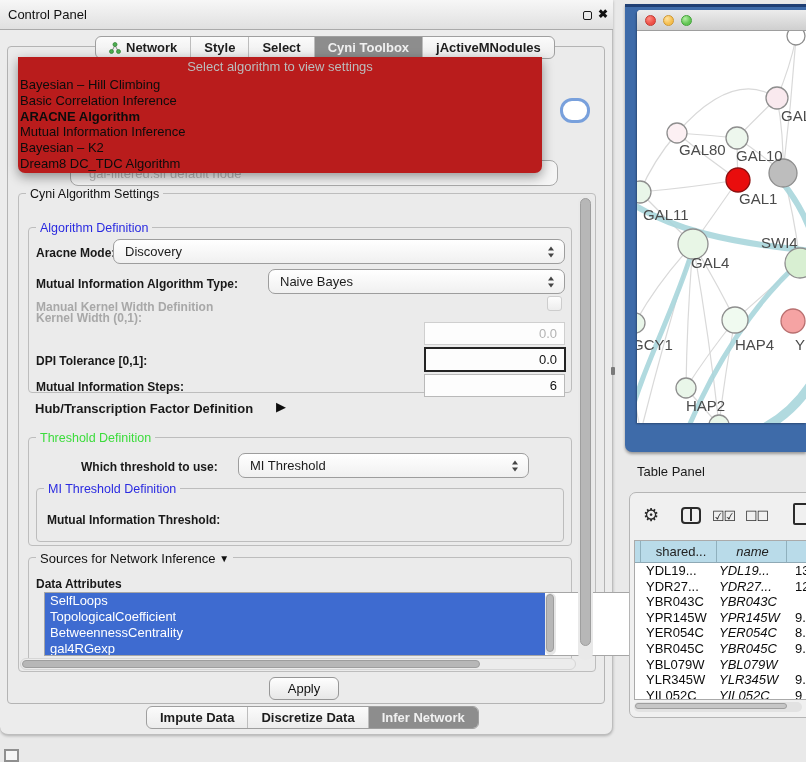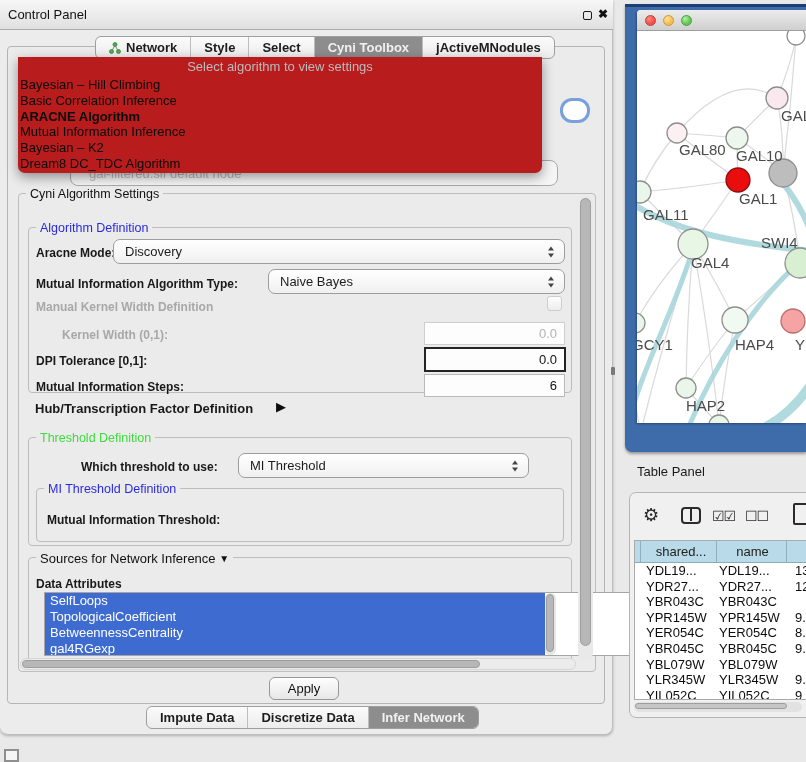"Kernel Width (0,1):" div.flabel { margin-left: 26px -> none; top: 328px -> 311px }
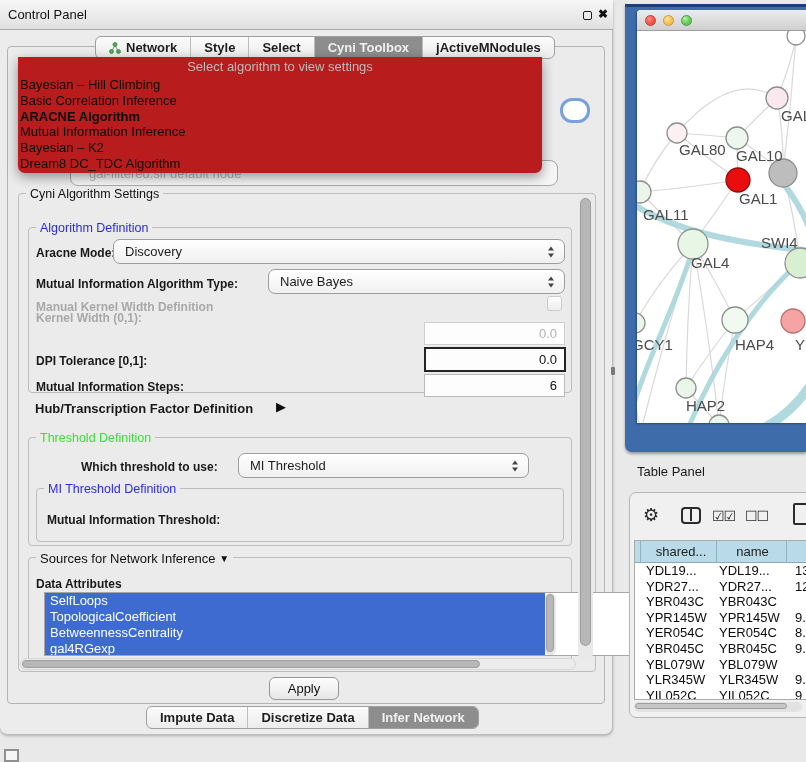"name" .c2 { font-style: none -> italic }
